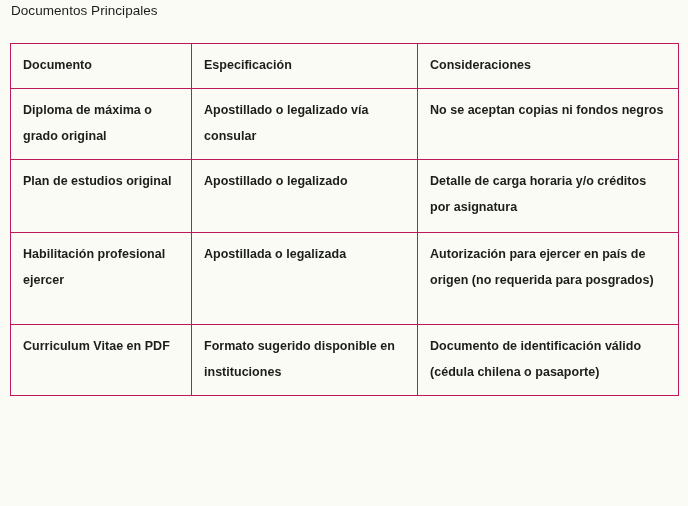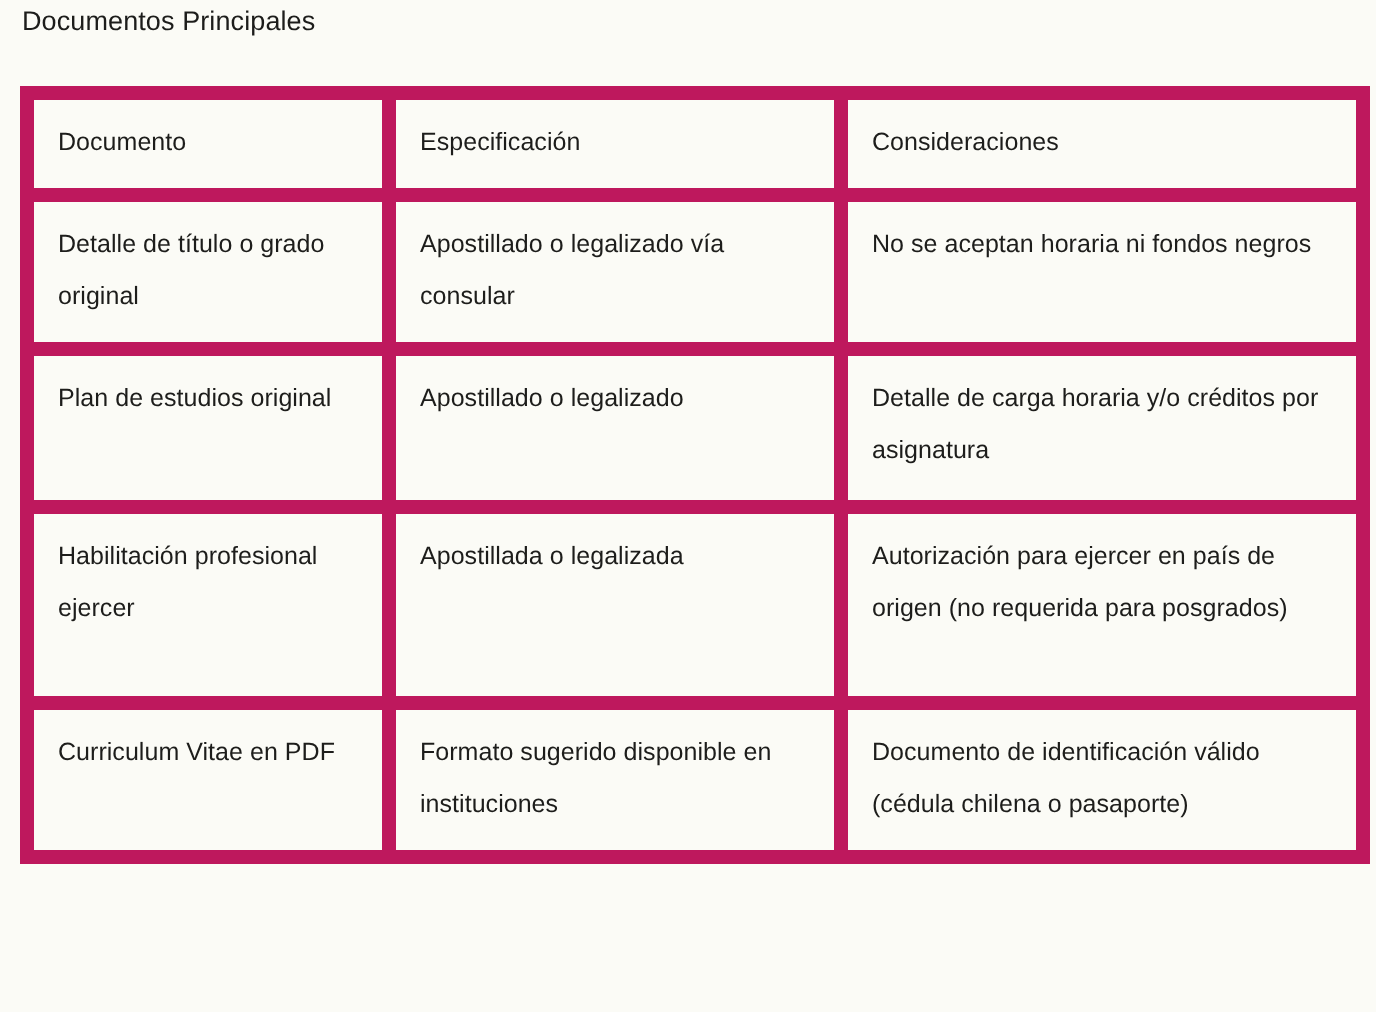"Documento" table.doc-table th, table.doc-table td { border: 7px solid #be185d -> 1px solid #be185d; font-weight: normal -> bold }
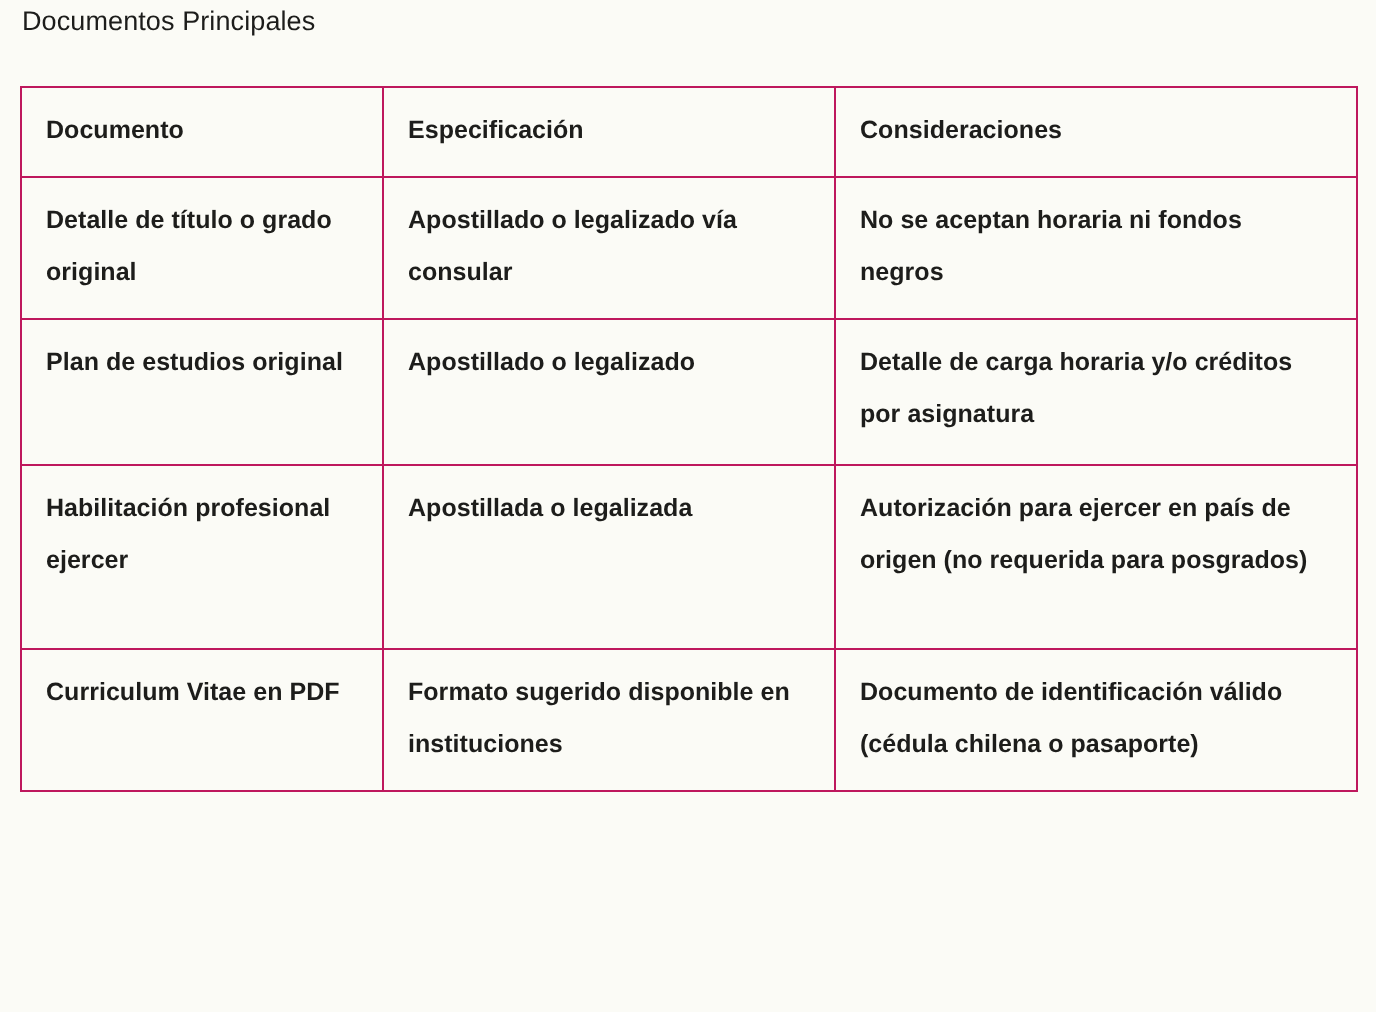"Detalle de título o grado" td { text: Detalle de título -> Diploma de máxima }
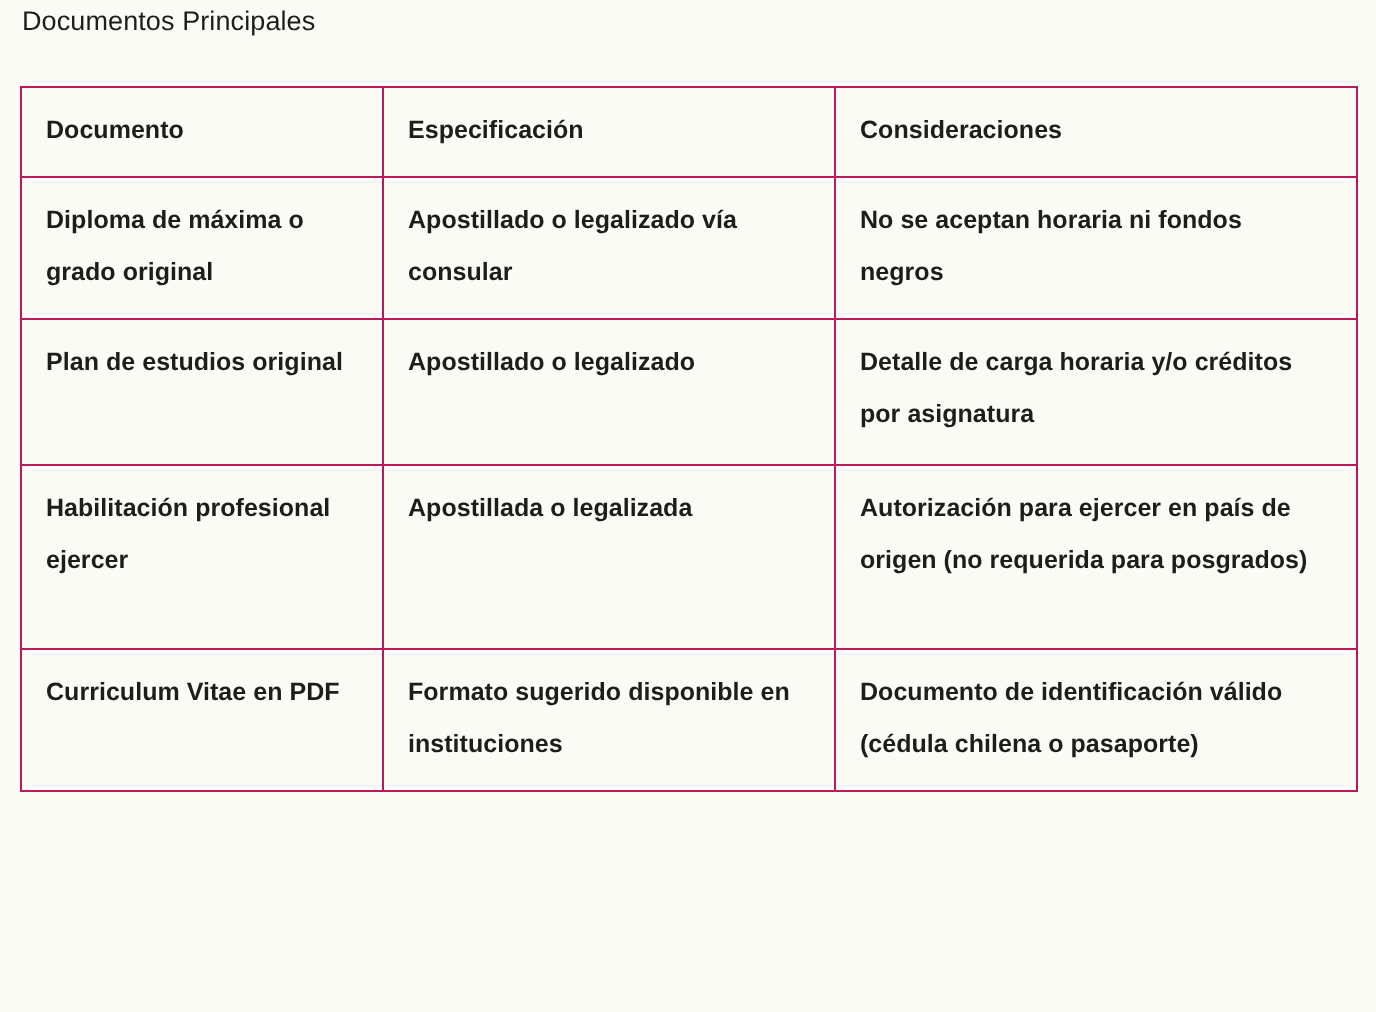"No se aceptan horaria ni" td { text: horaria -> copias }
